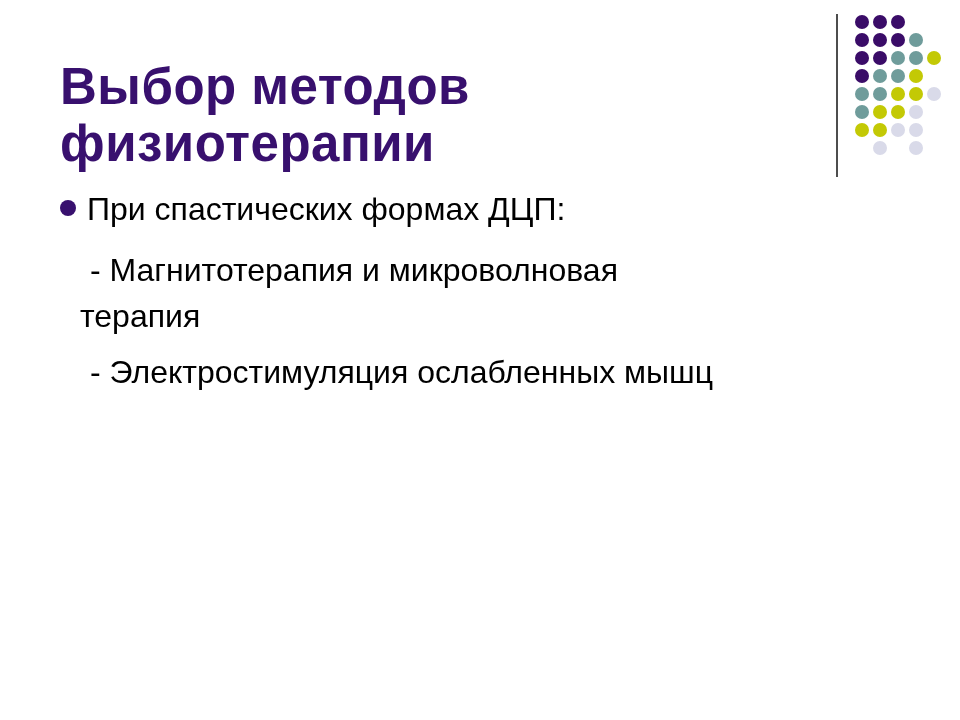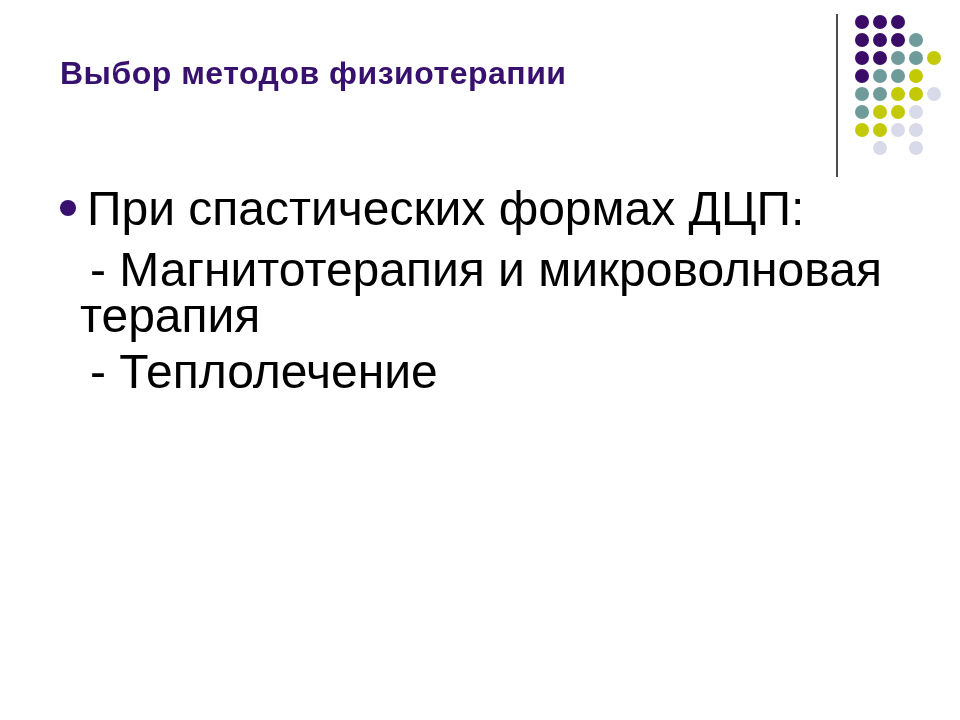"Выбор методов физиотерапии" .title { font-size: 32px -> 51px }
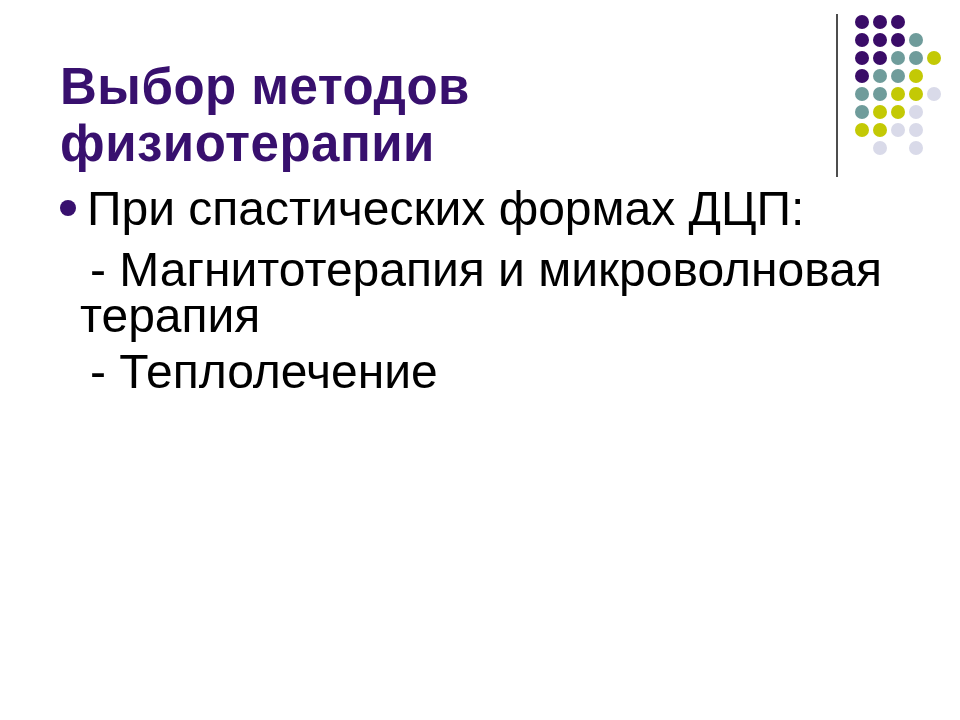"При спастических формах ДЦП:" .body-text { font-size: 48px -> 32px }
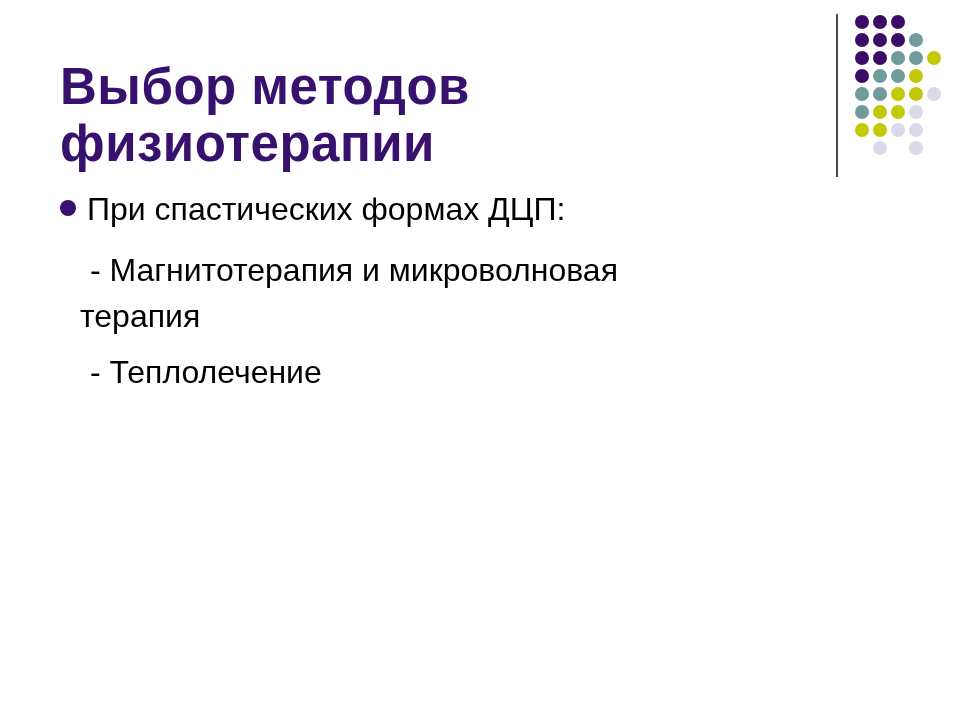"- Электростимуляция ослабленных мышц" div.sub-item { html: none -> <div>- Электростимуляция ослабленных мышц</div> }
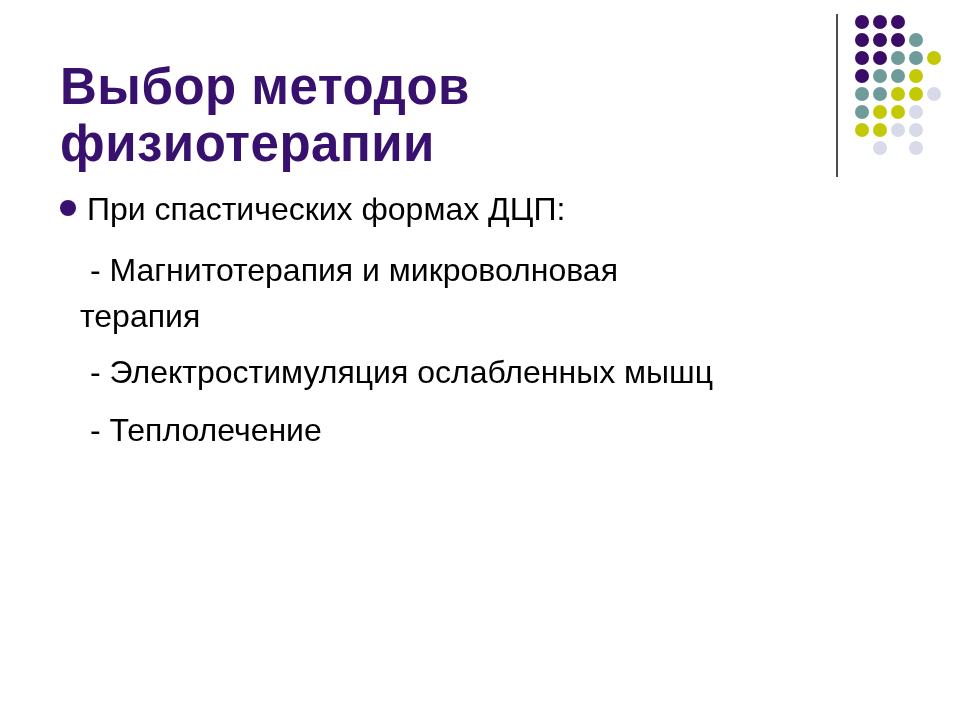"- Теплолечение" div.sub-item { html: <div>- Теплолечение</div> -> none }
